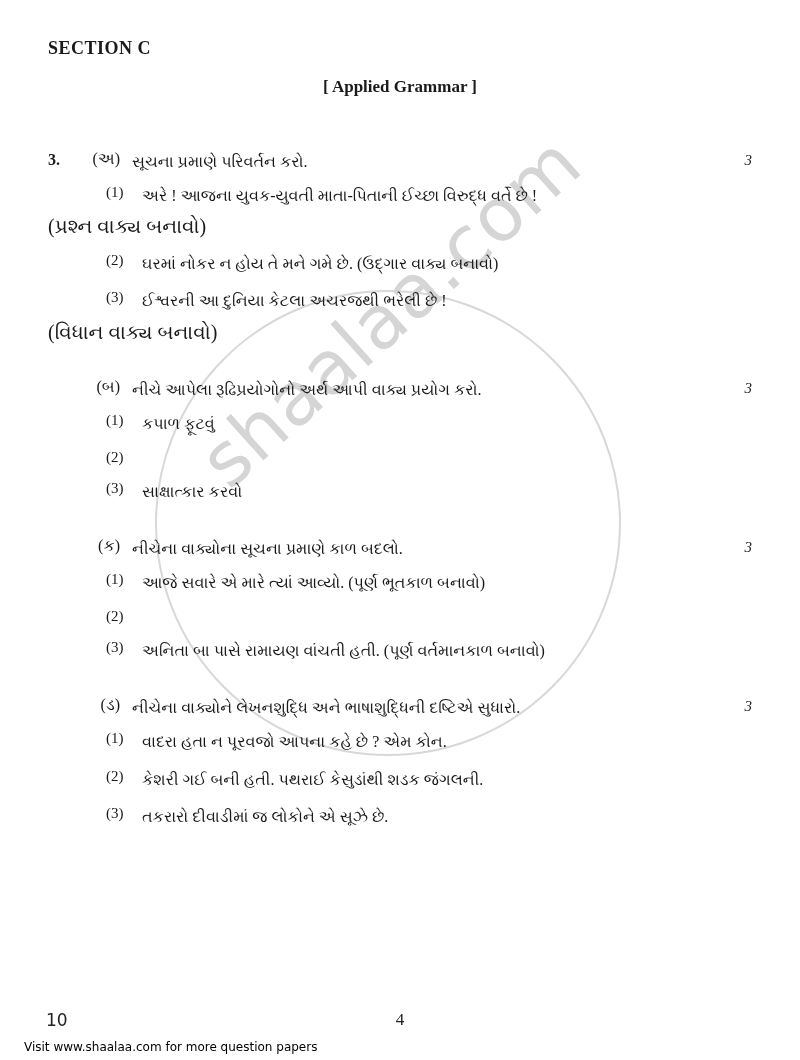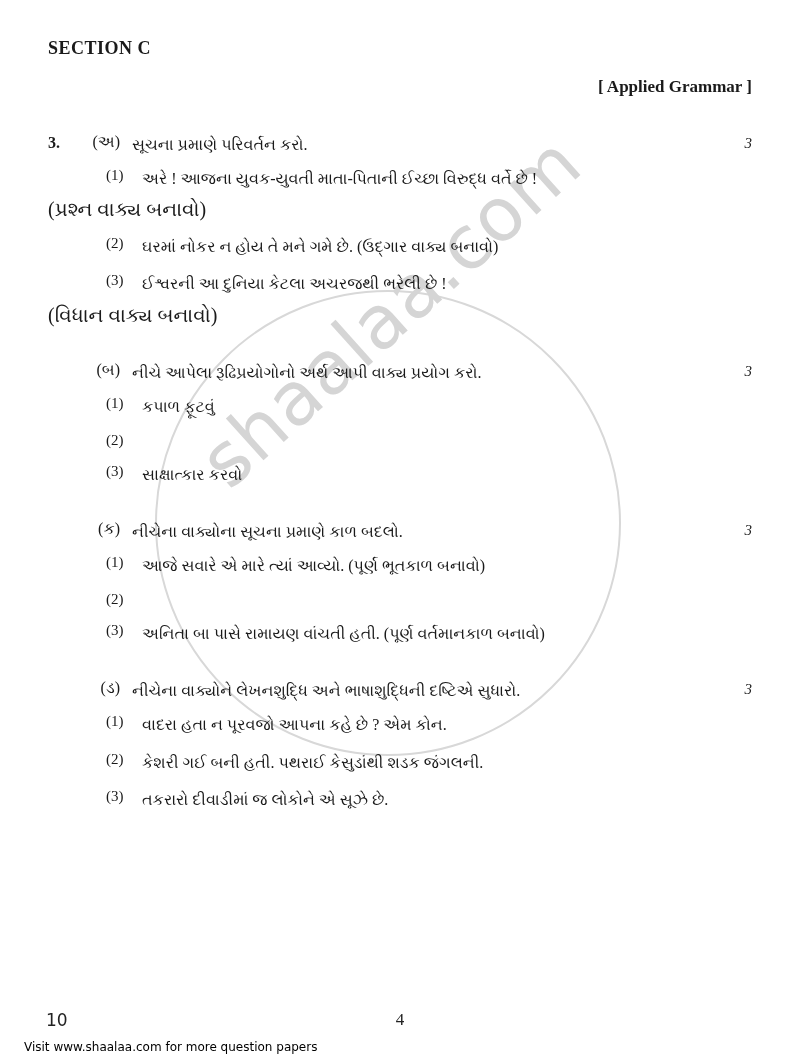"[ Applied Grammar ]" .section-subtitle { margin: 0 0 36px 0 -> 0 0 53px 0; text-align: right -> center }
